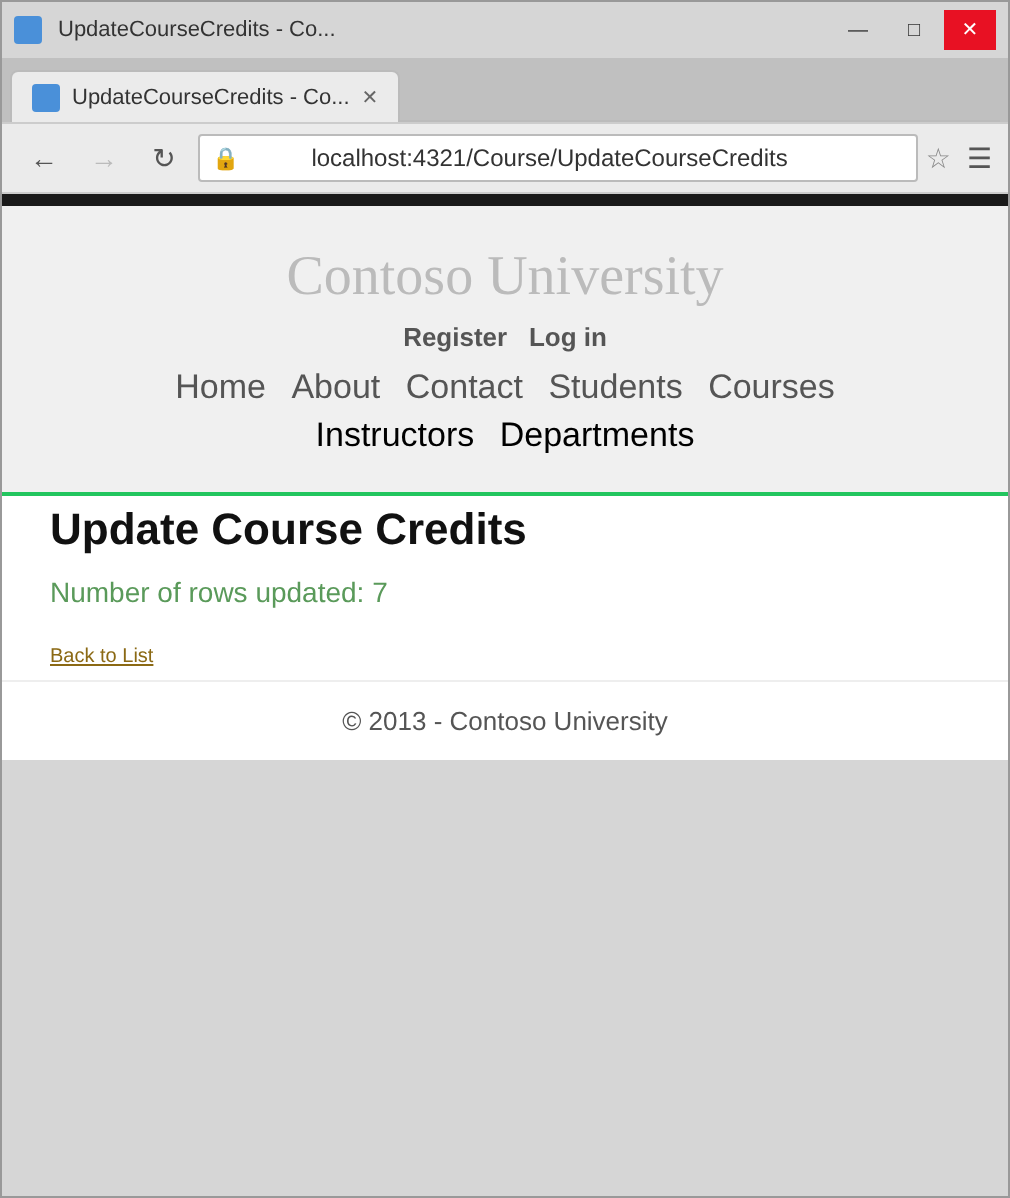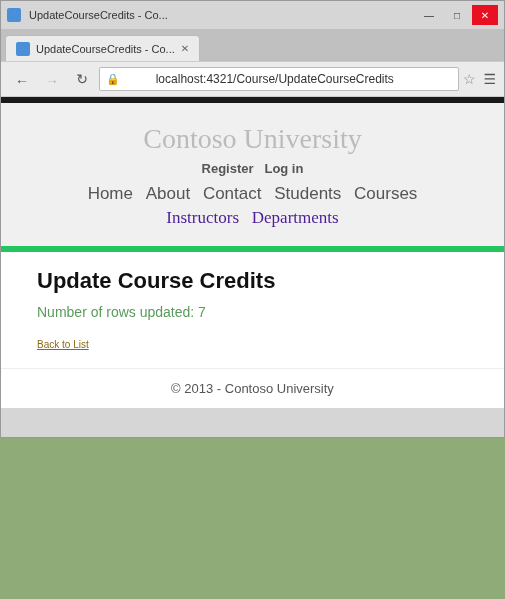"UpdateCourseCredits - Co..." .browser-window { height: 438px -> 599px }
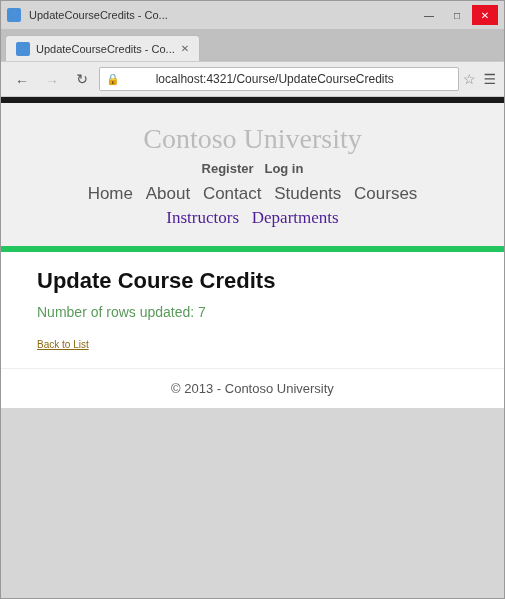"Contoso University" .site-header { border-bottom: 6px solid #22c55e -> 2px solid #22c55e }
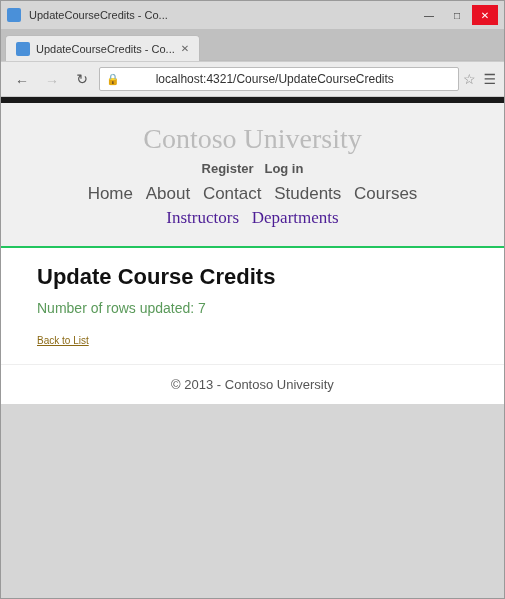"Instructors" .nav-links-2 a { color: #4c1d95 -> #000000; font-family: Liberation Serif, serif -> none }
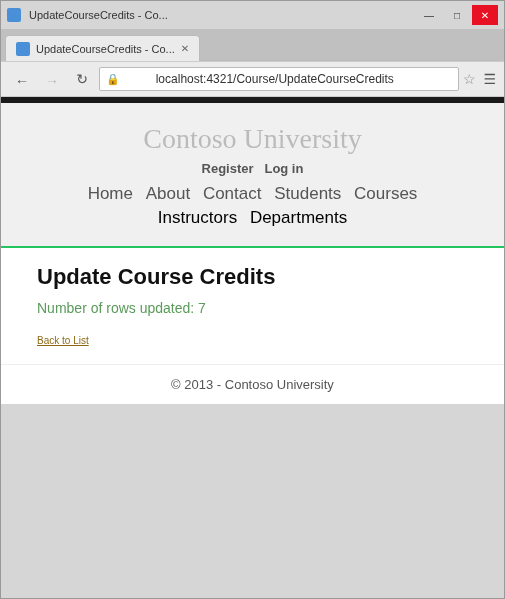"Update Course Credits" .main-content { margin: 12px -> 0 }
